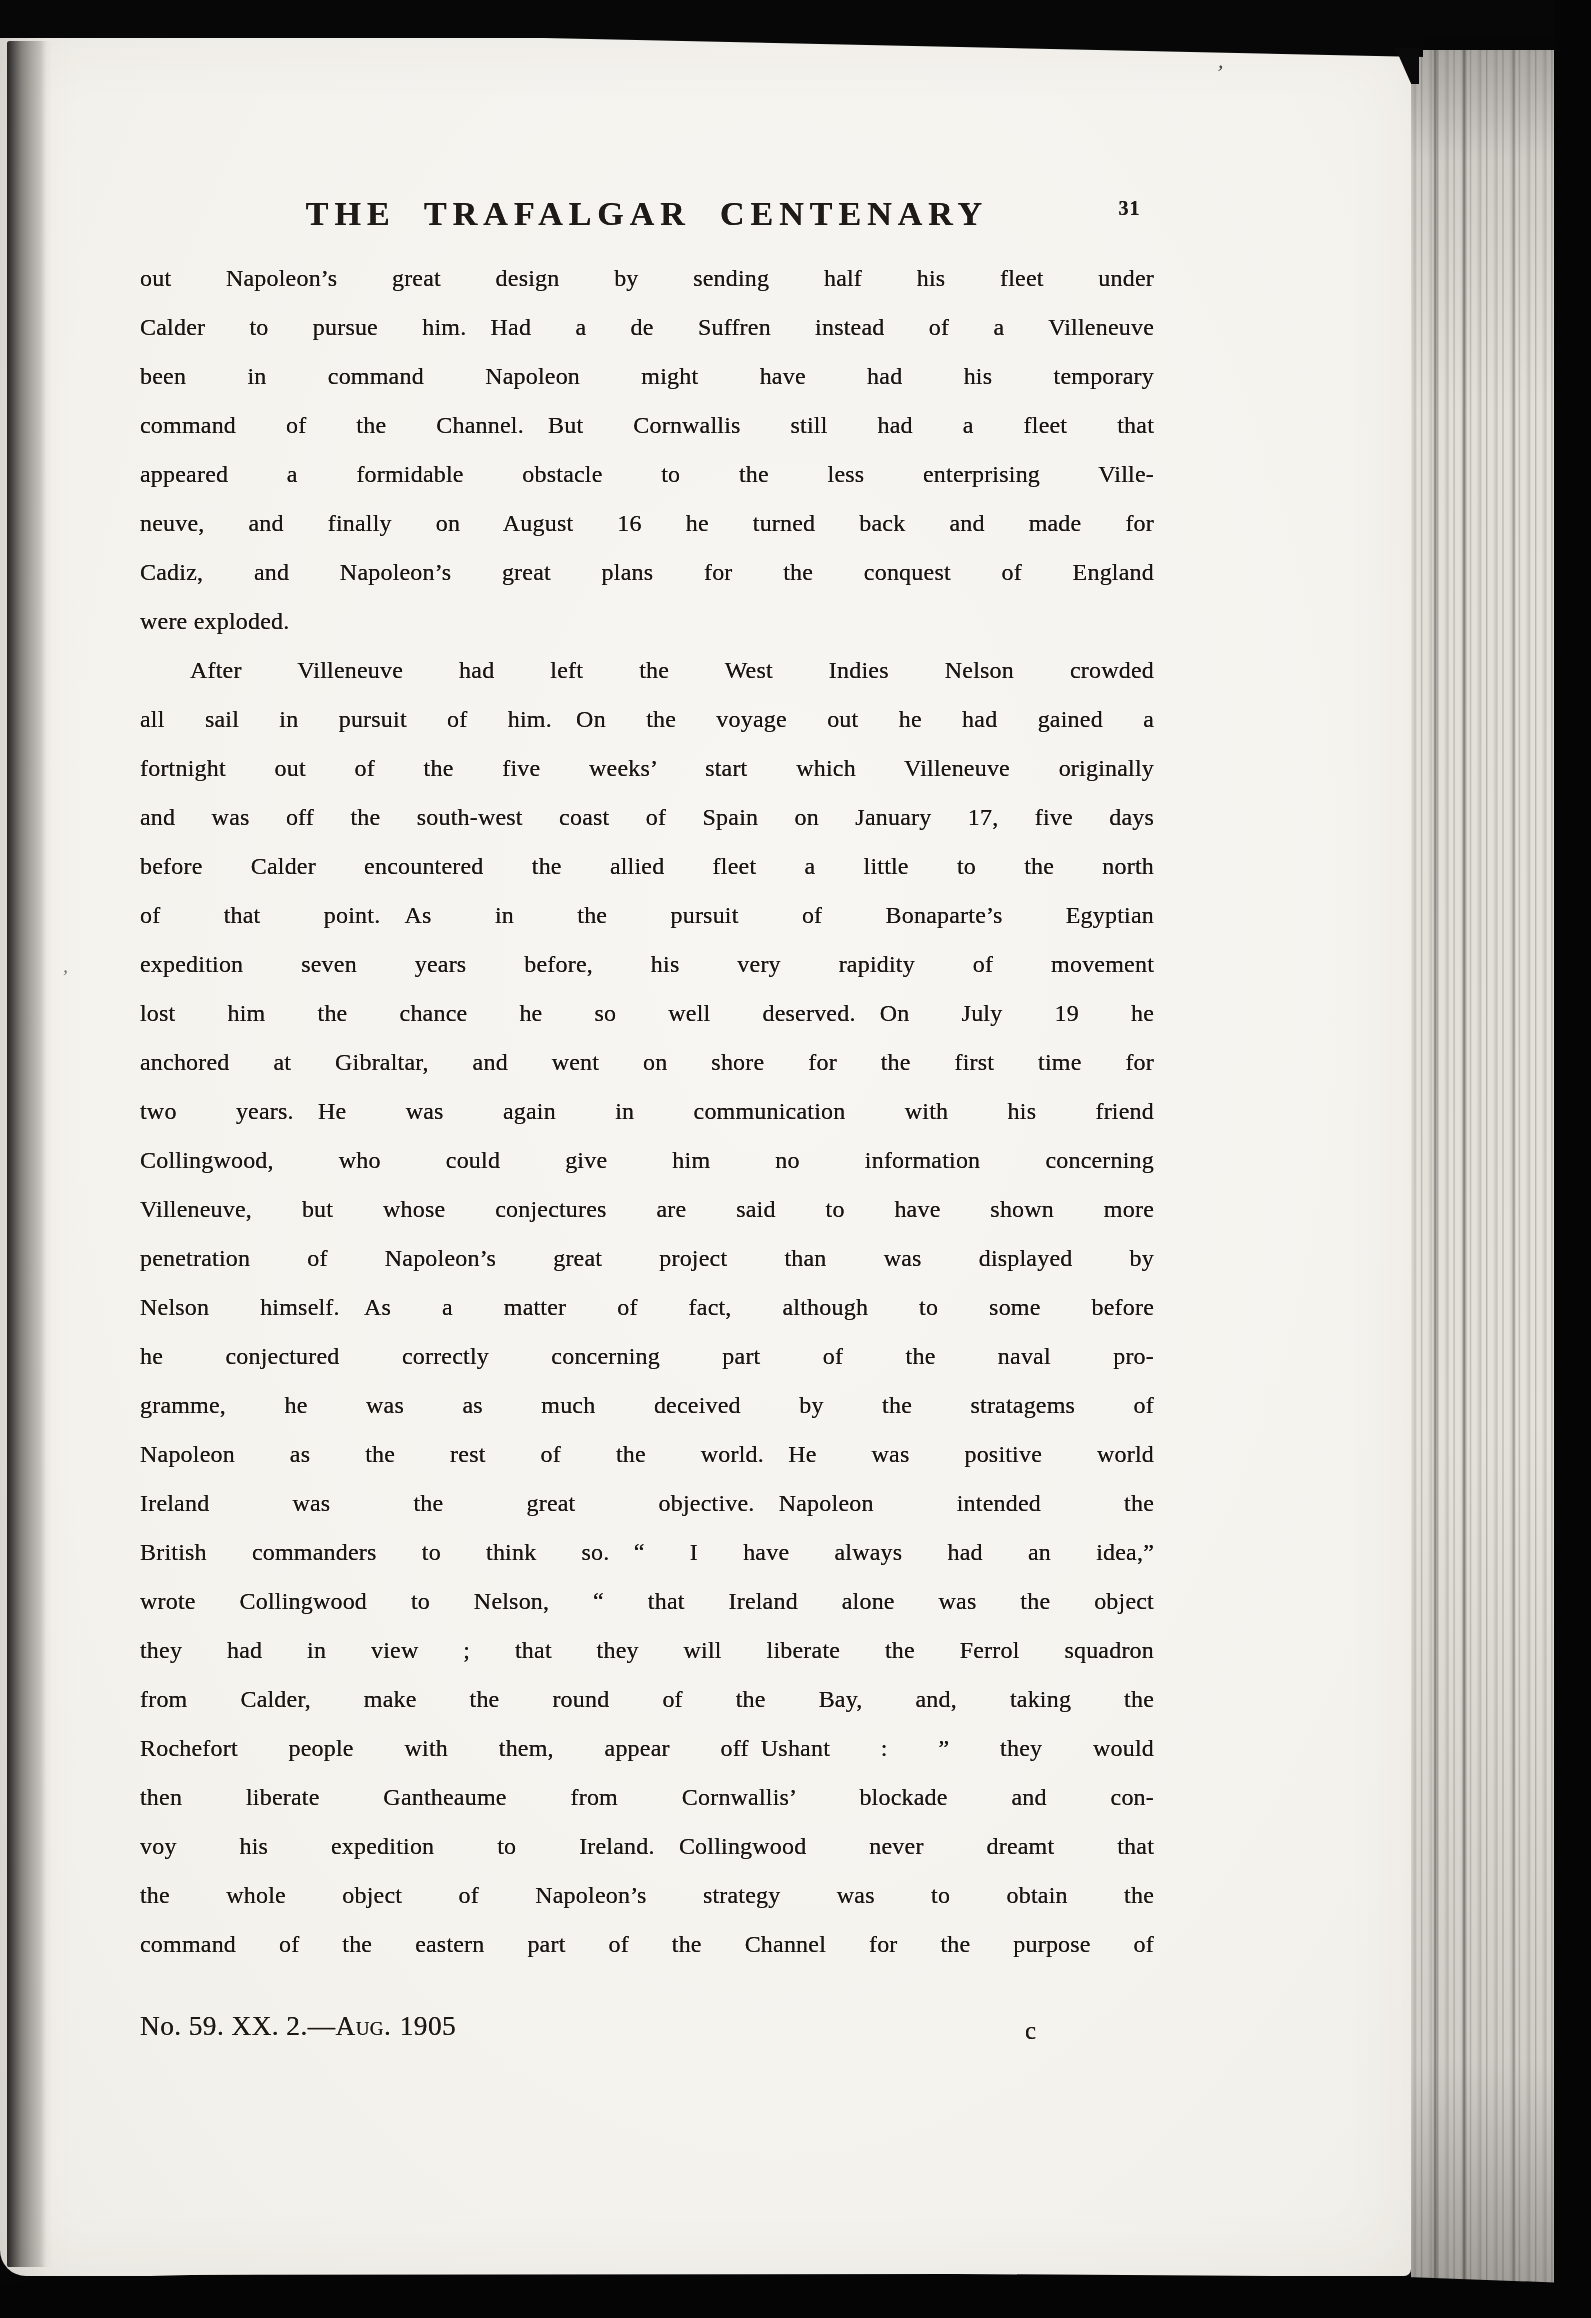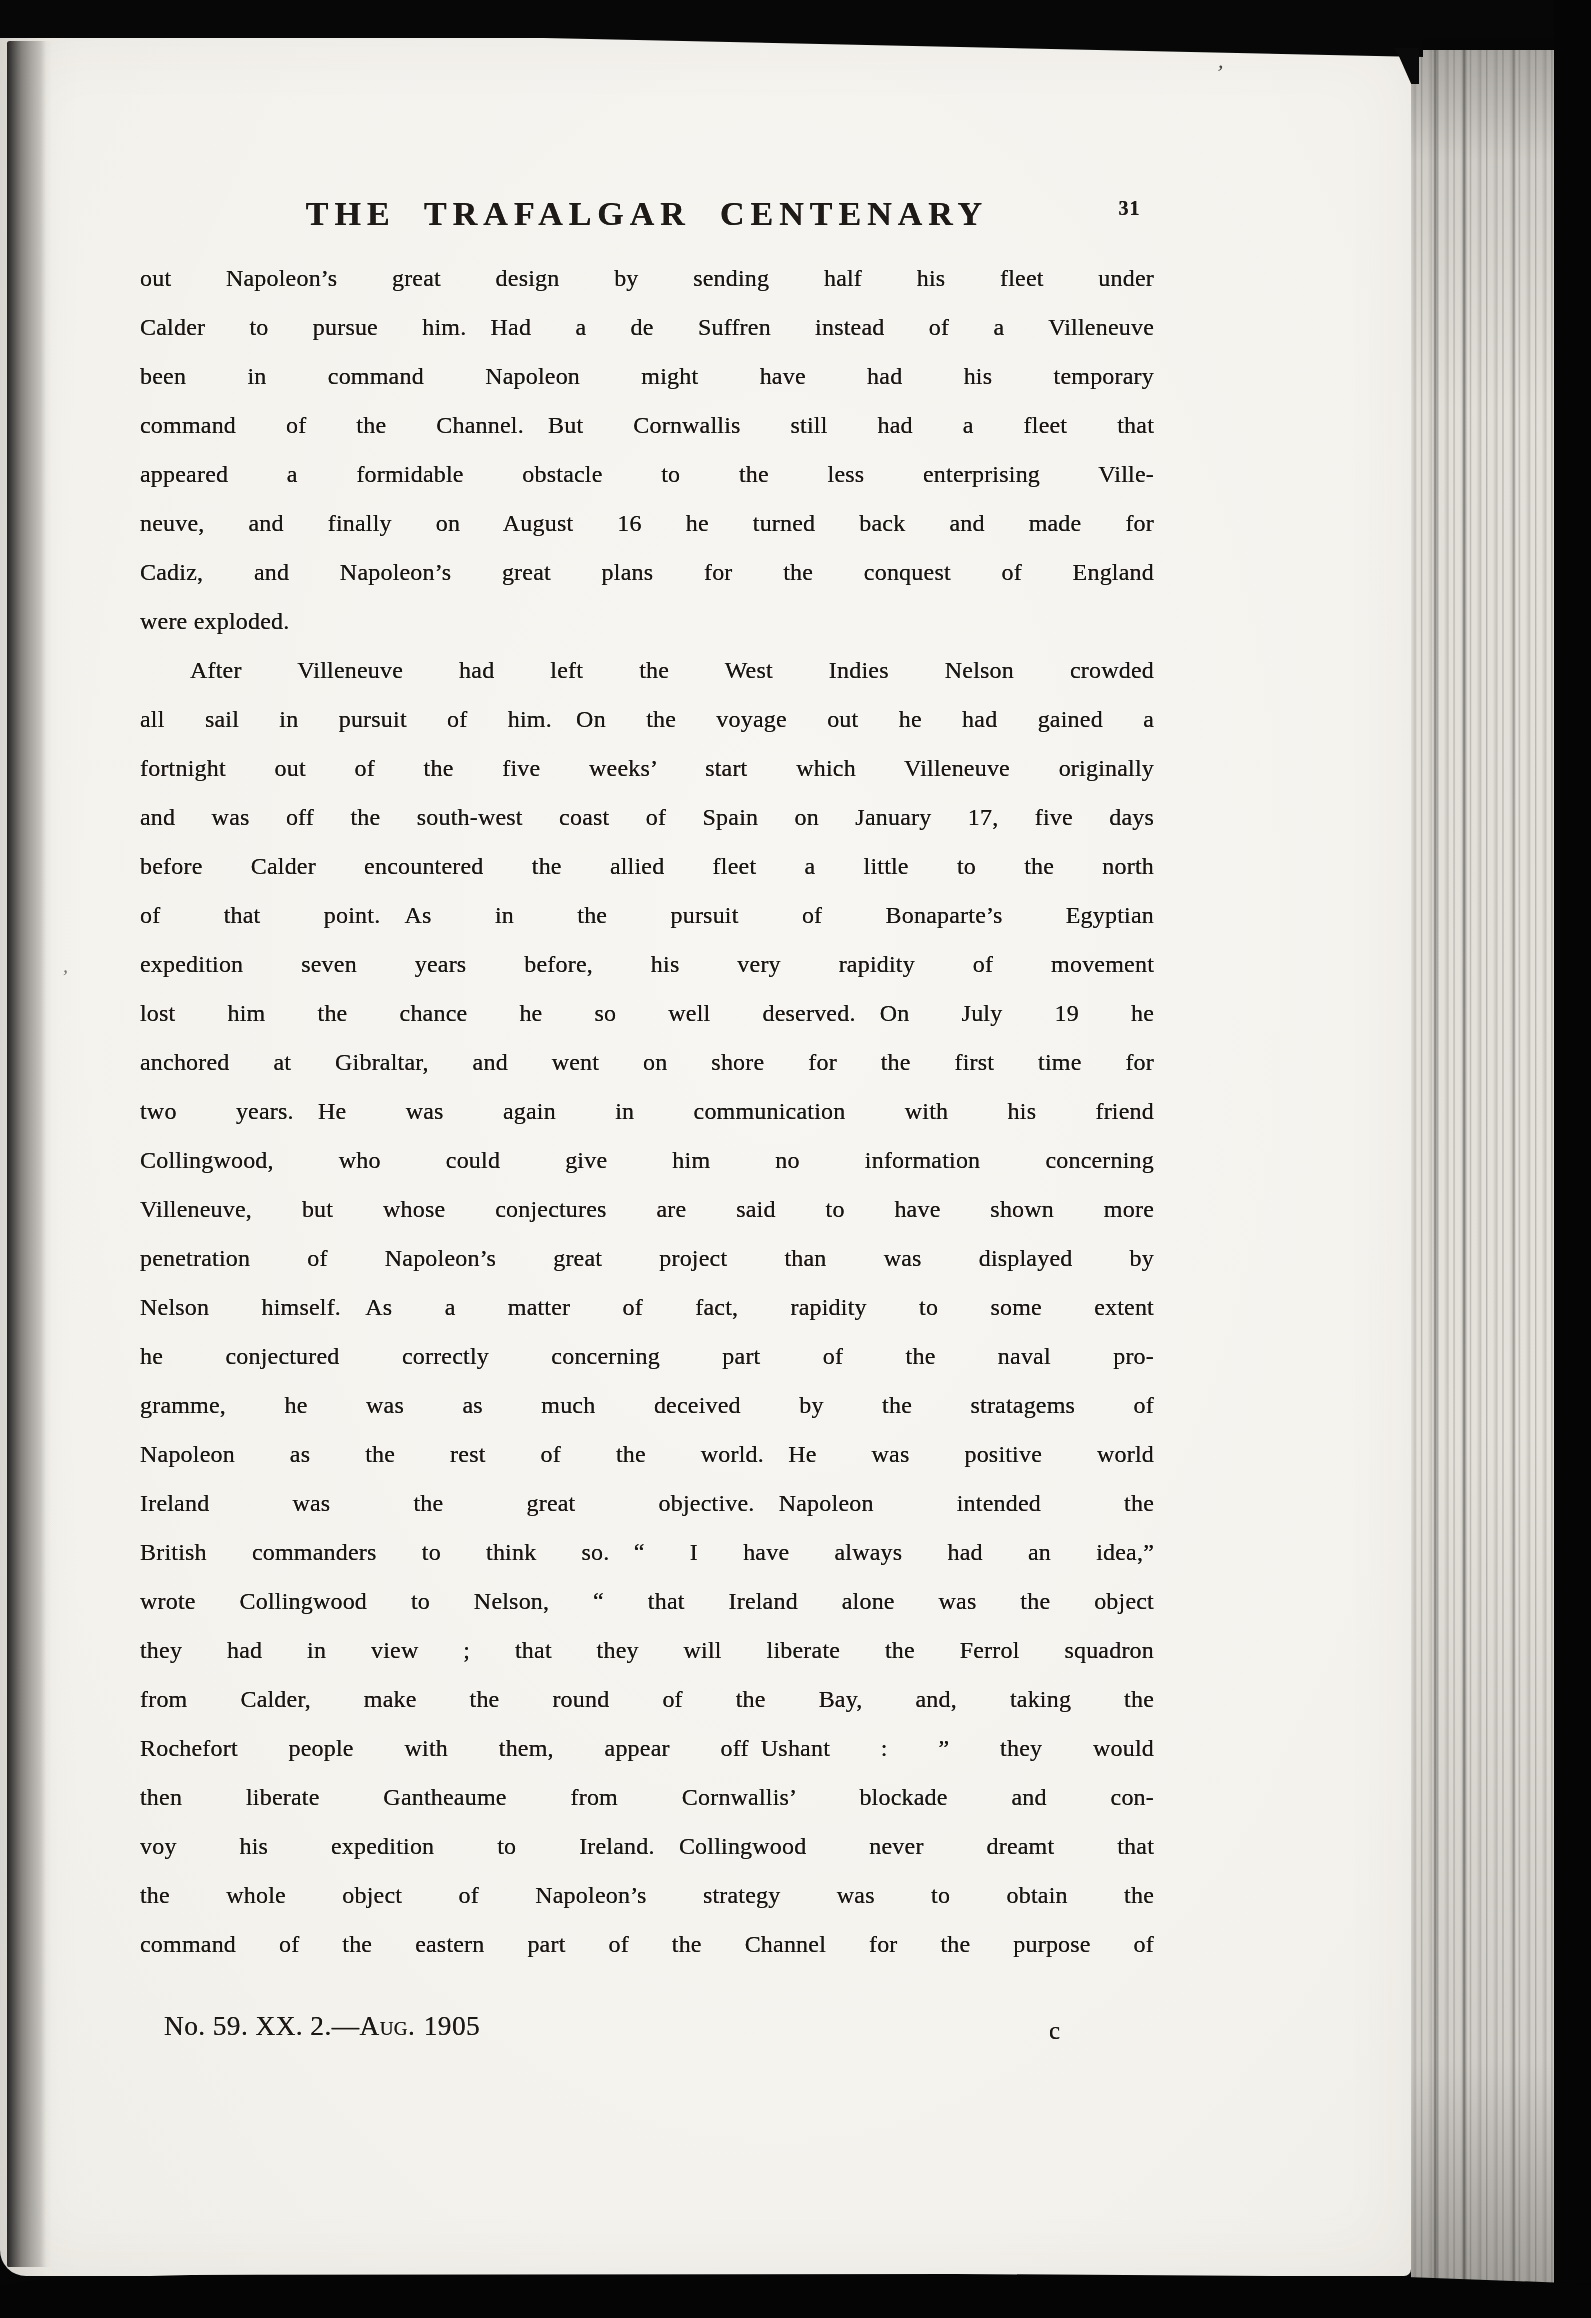"Nelson himself. As a matter" div.line { text: rapidity to some extent -> although to some before }
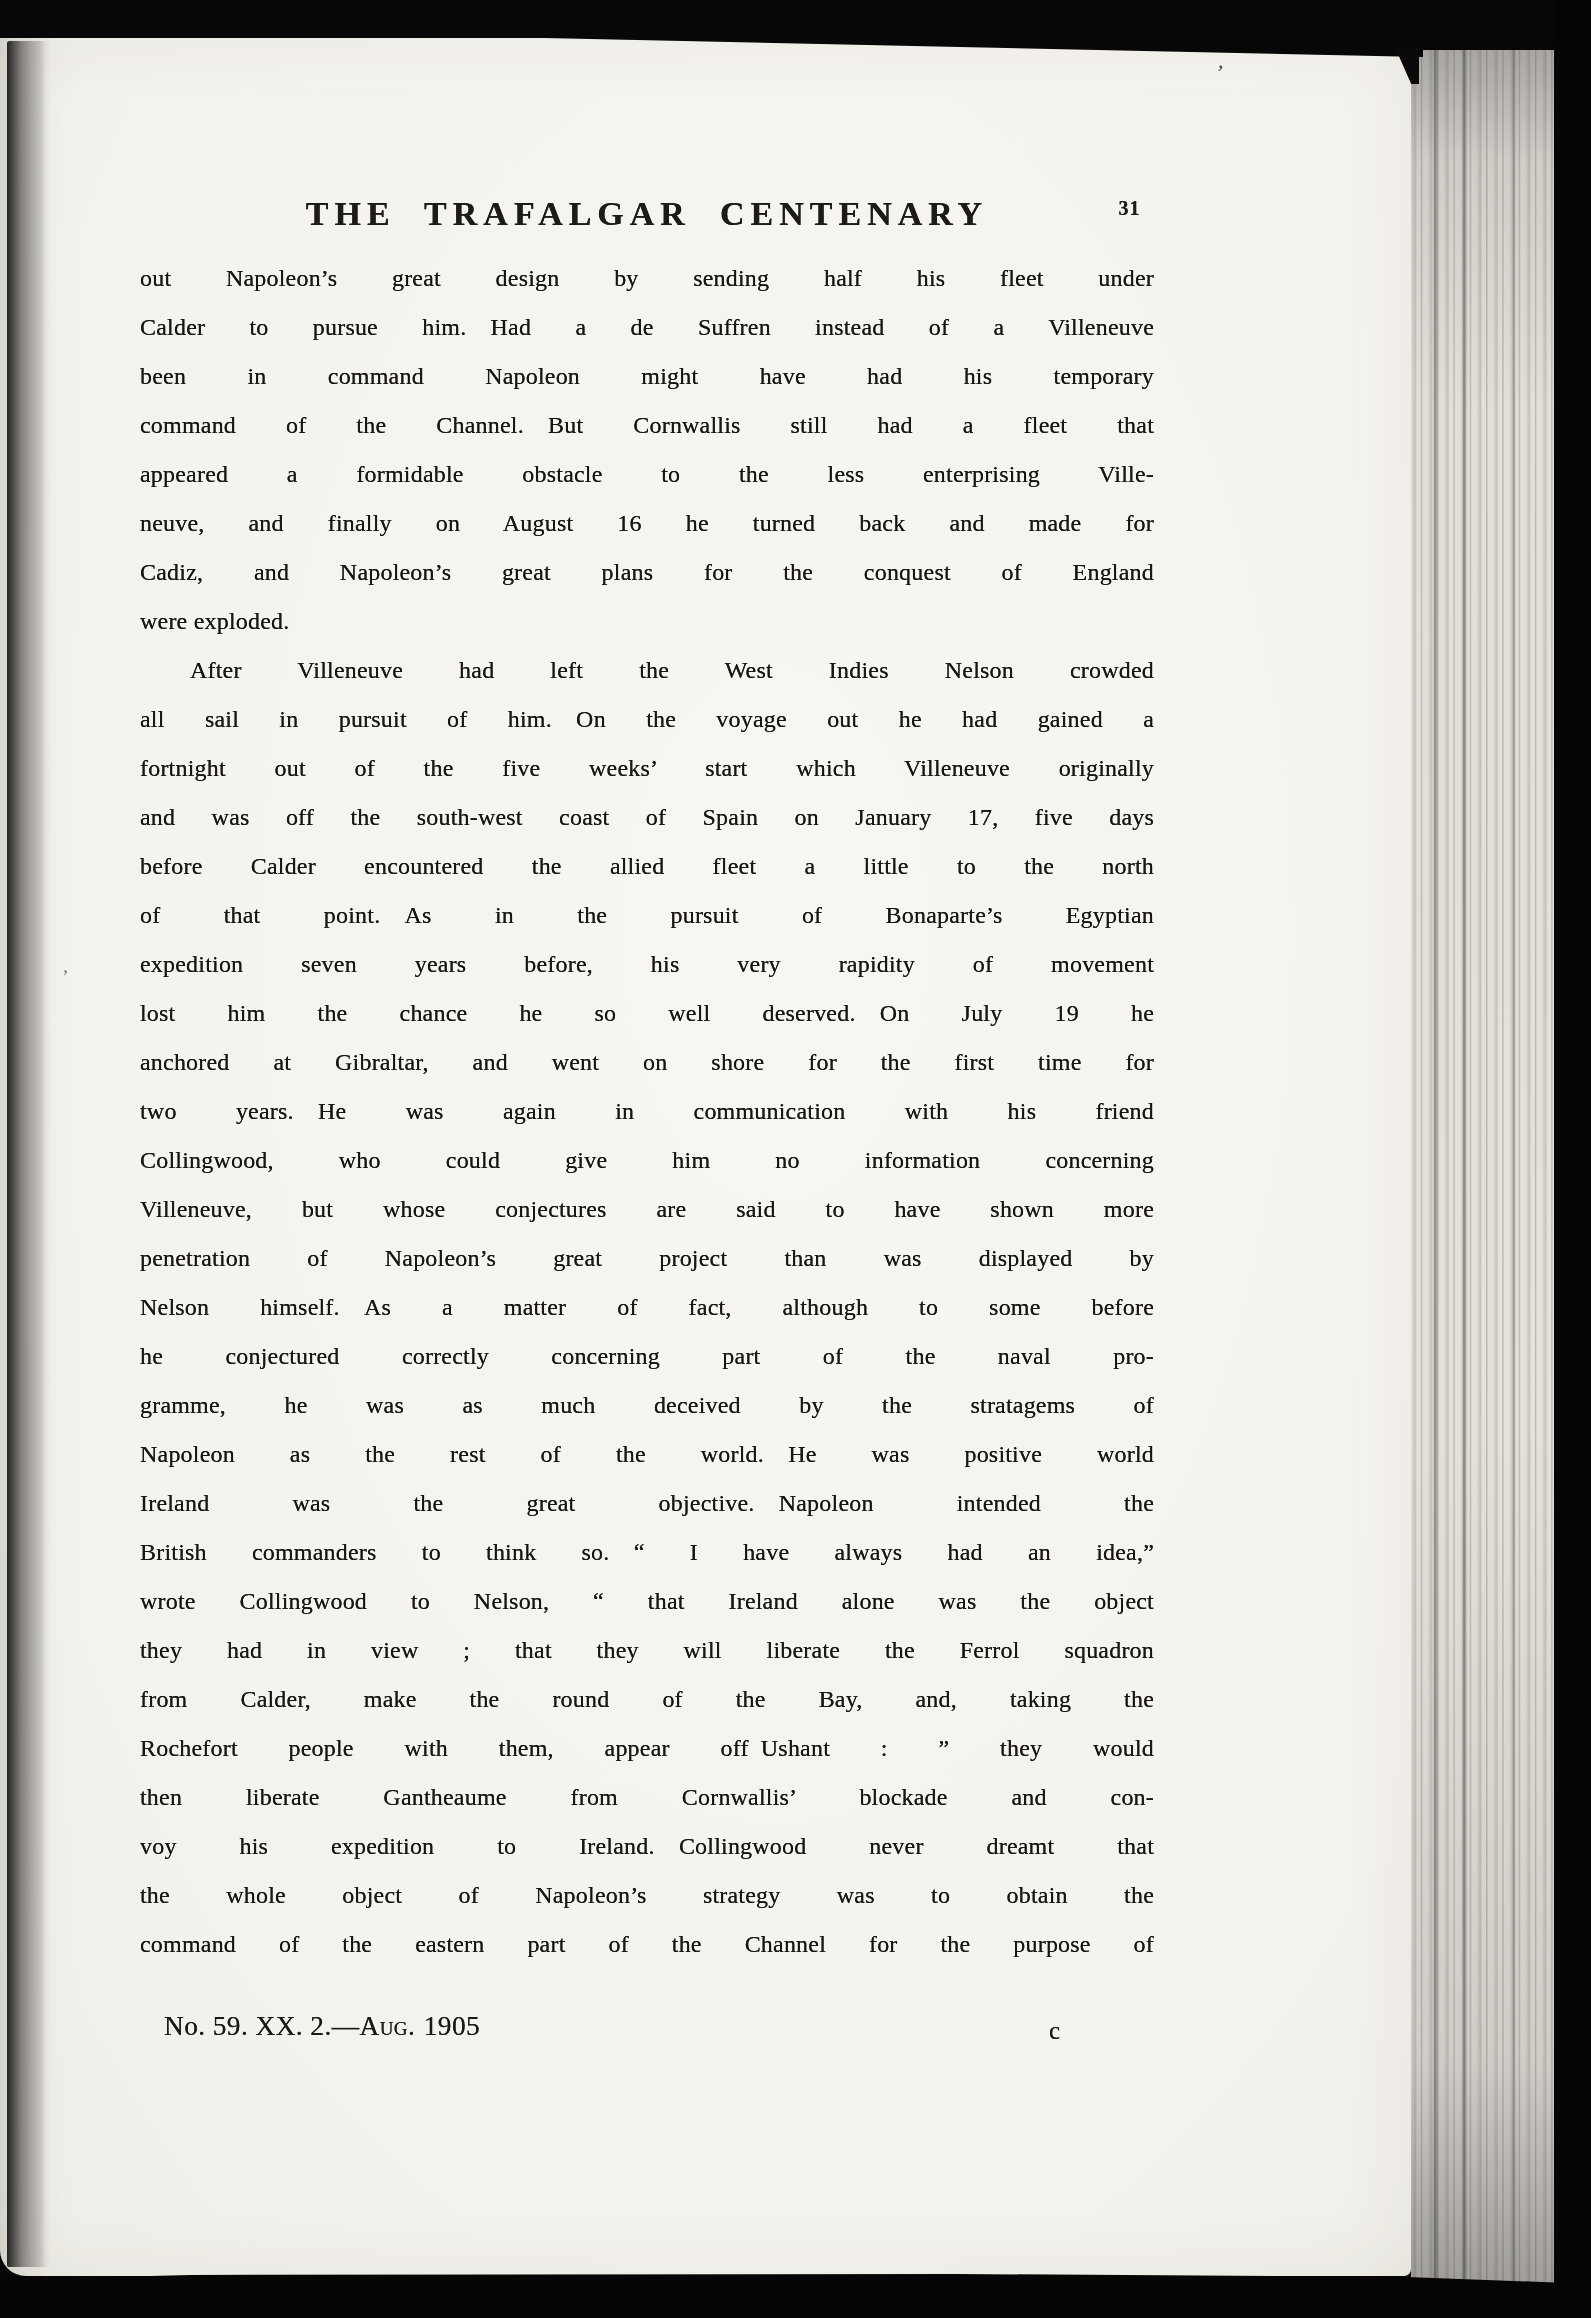"No. 59. XX. 2.—Aug. 1905" .footer { margin-left: 24px -> none }
